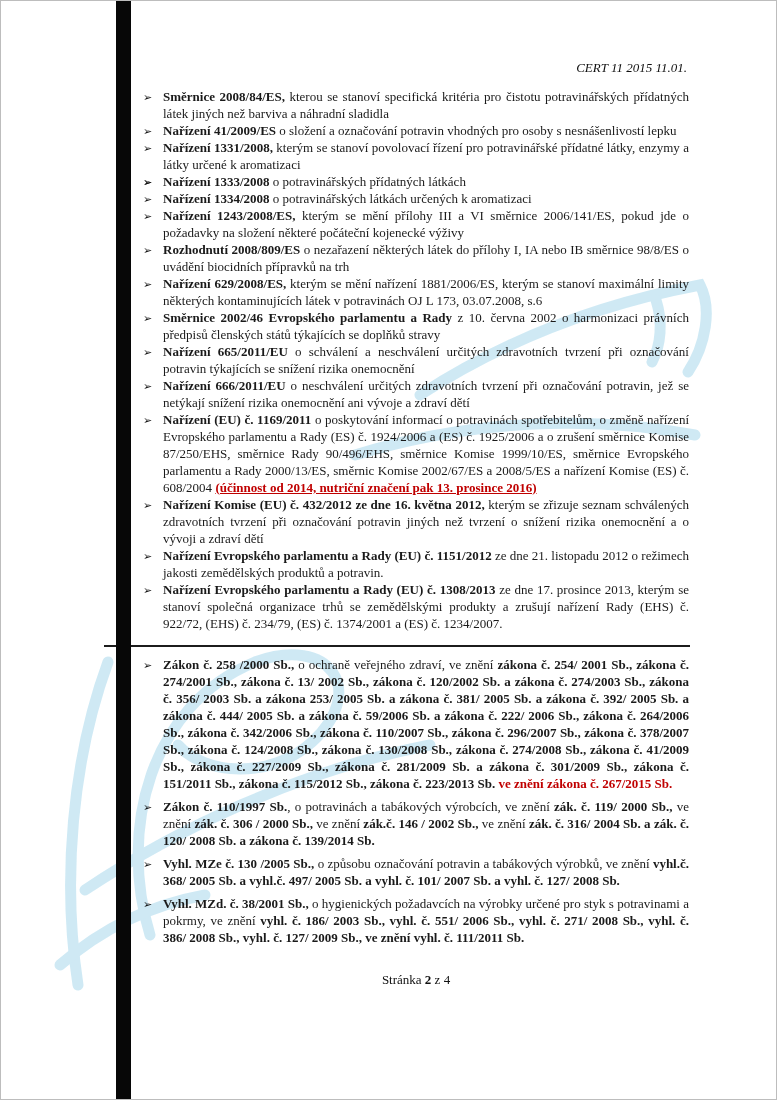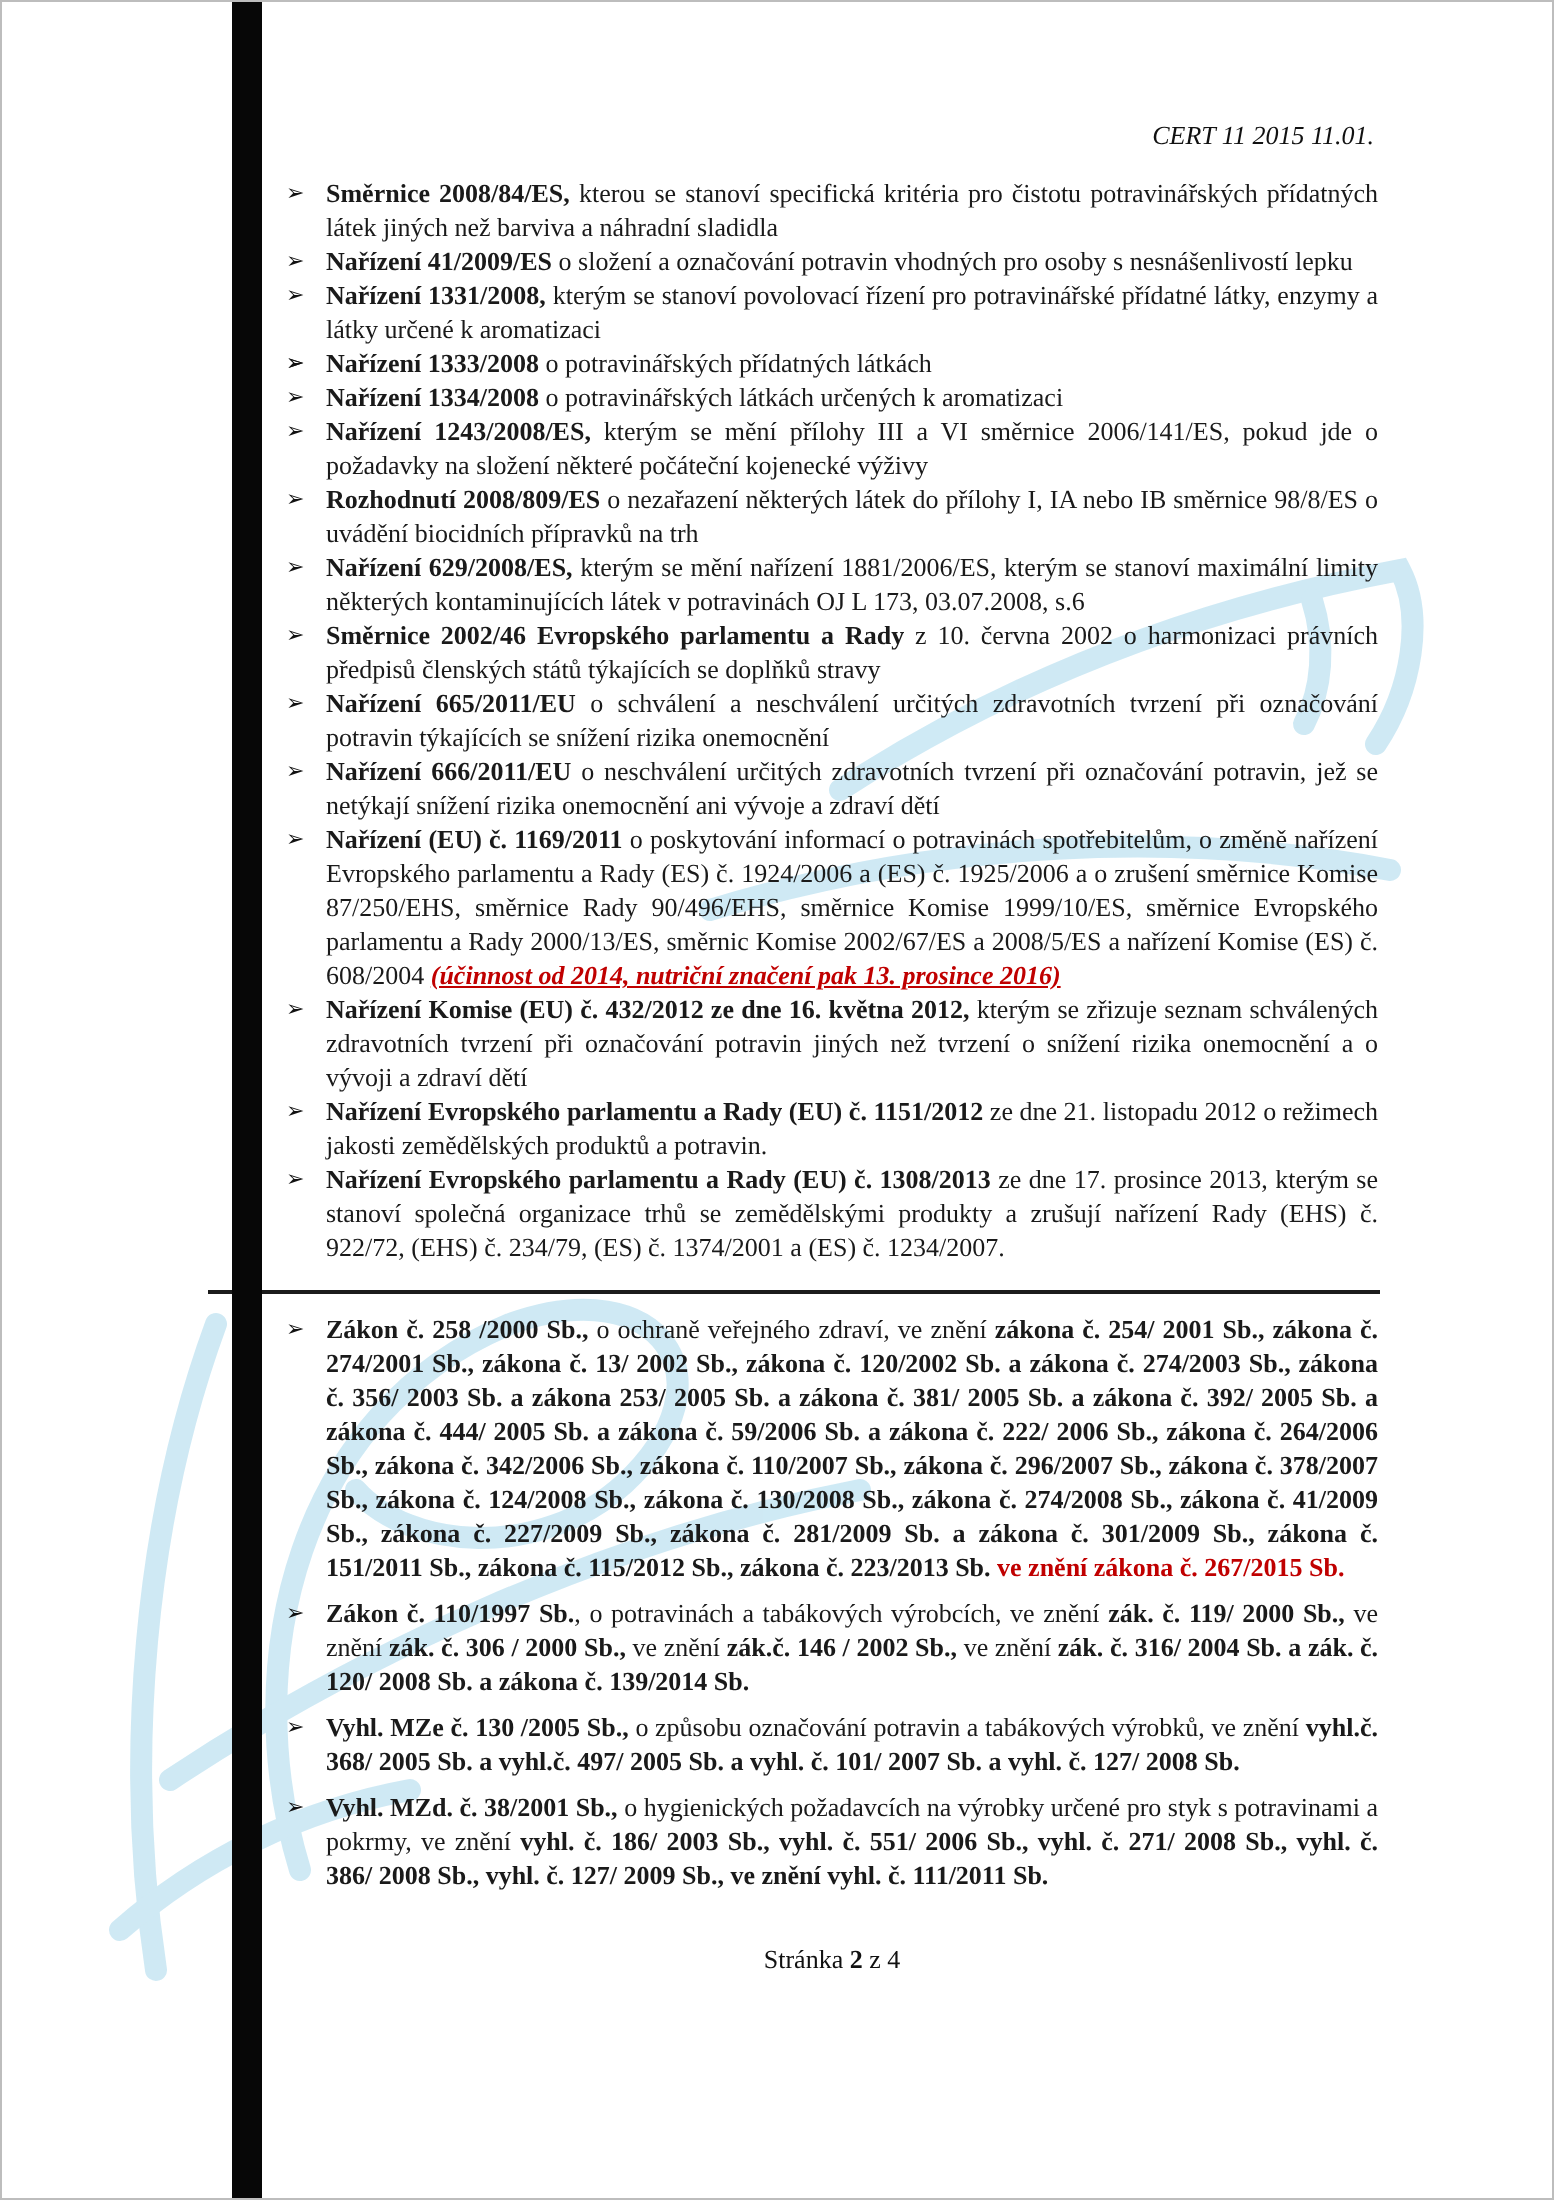"(účinnost od 2014, nutriční značení" .underline { font-style: italic -> none }
